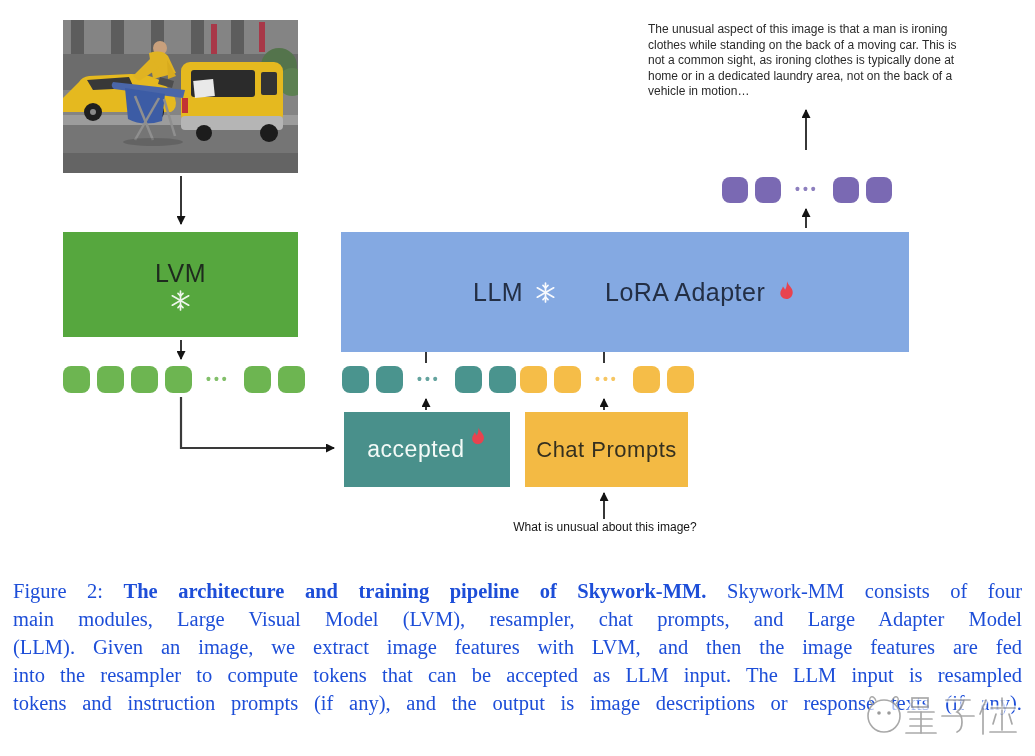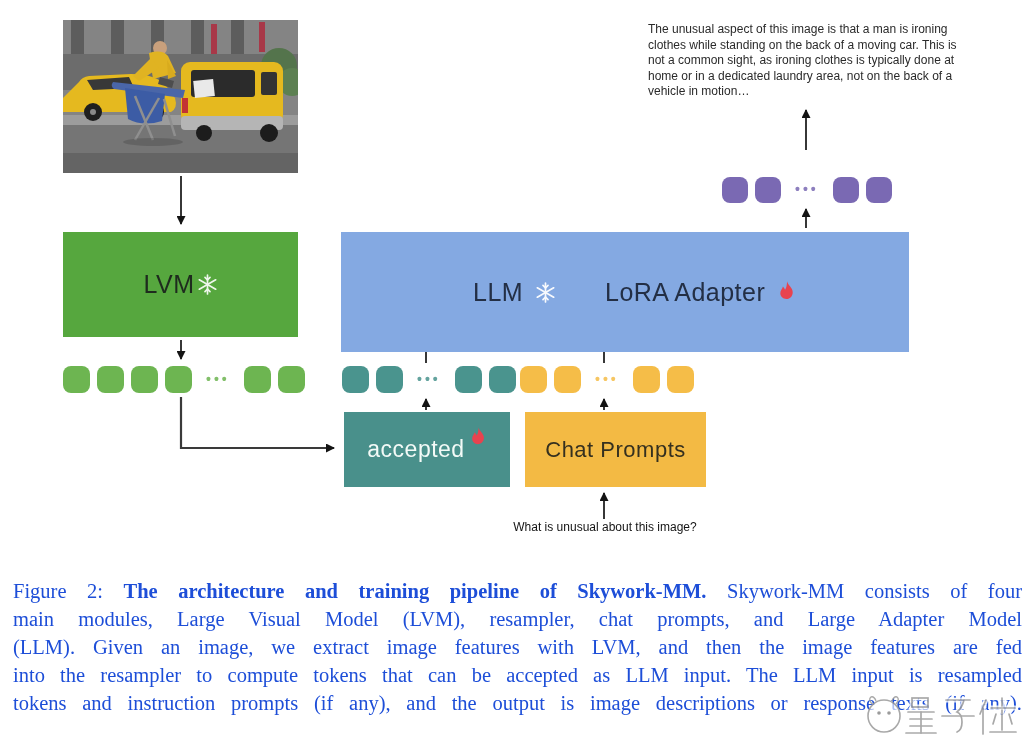"LVM" .lvm { flex-direction: none -> column }
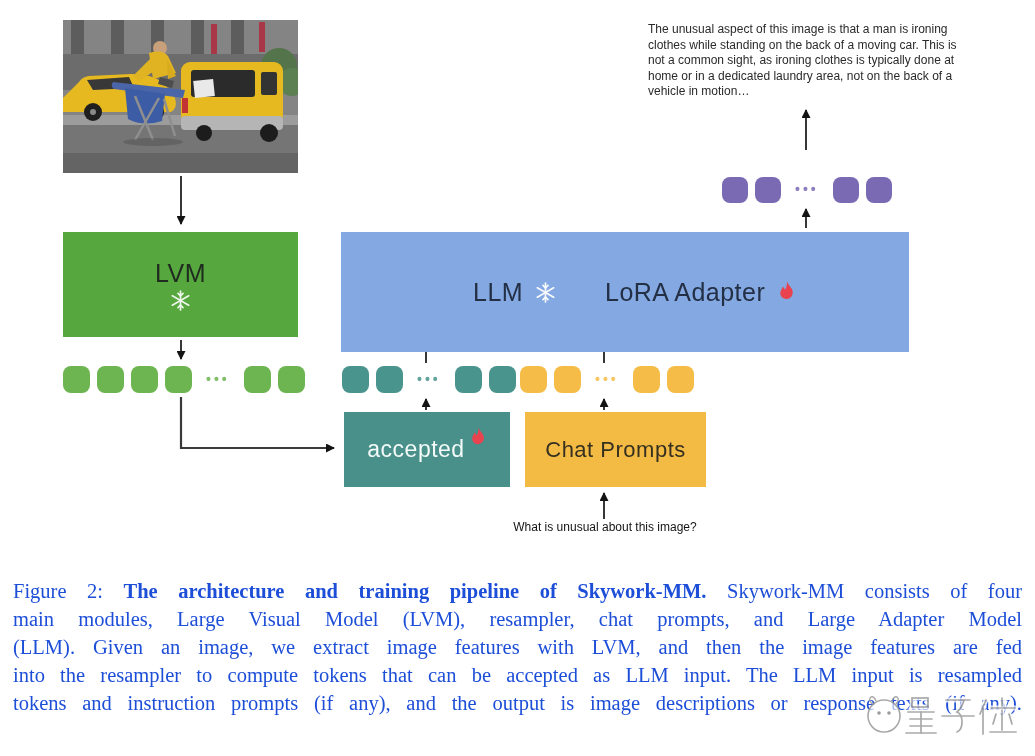"Chat Prompts" .chat { width: 181px -> 163px }
